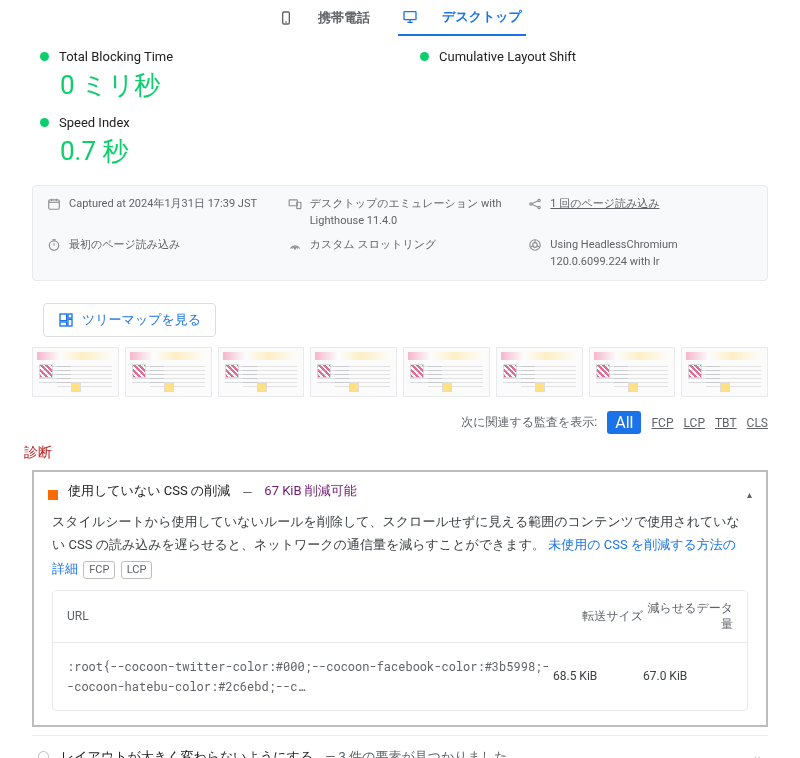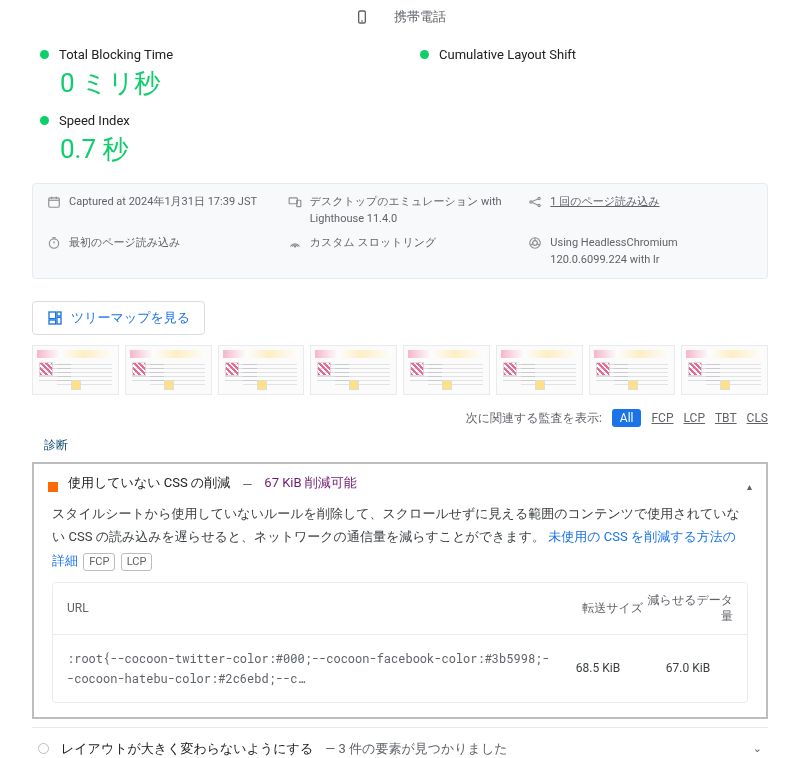"携帯電話" .tab { font-weight: none -> bold }
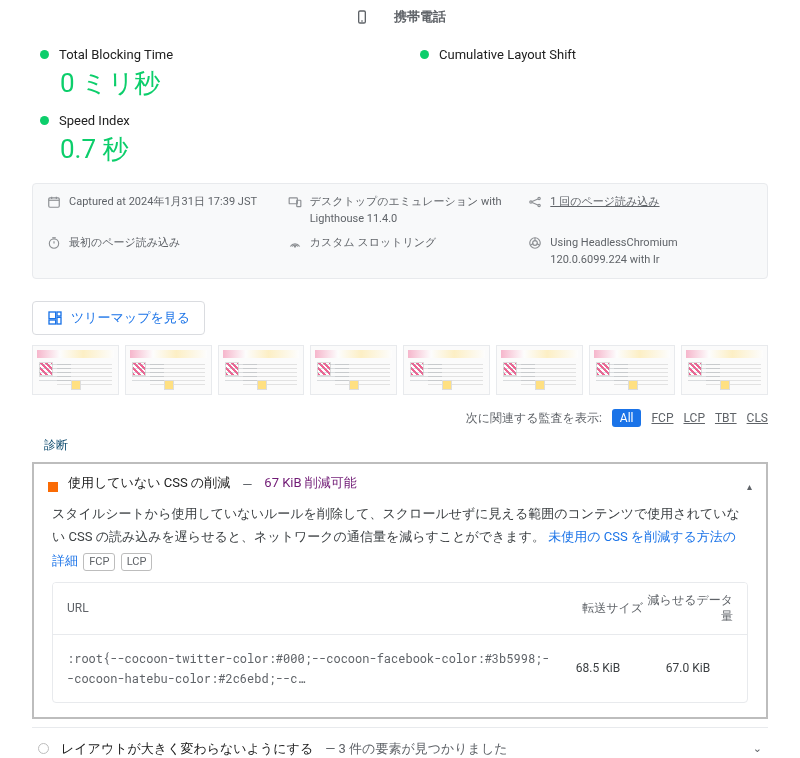"デスクトップ" div.tab { html: none -> <div> <span> <svg> <rect></rect> <line></line> <line></line> </svg> </span> <span>デスクトップ</span> </div> }
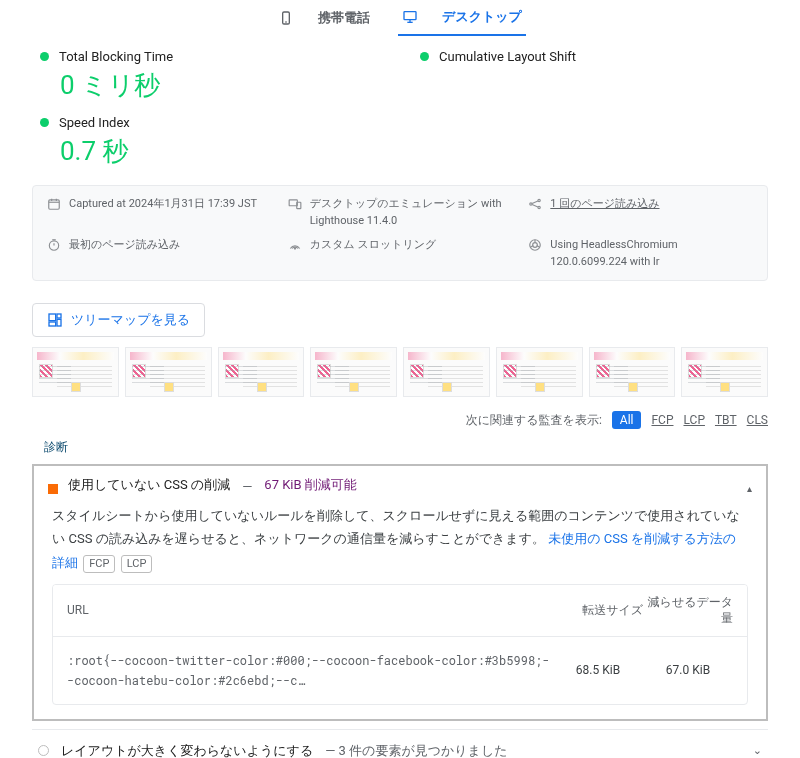"ツリーマップを見る" .treemap-btn { margin: 10px 0 10px 32px -> 10px 0 10px 43px }
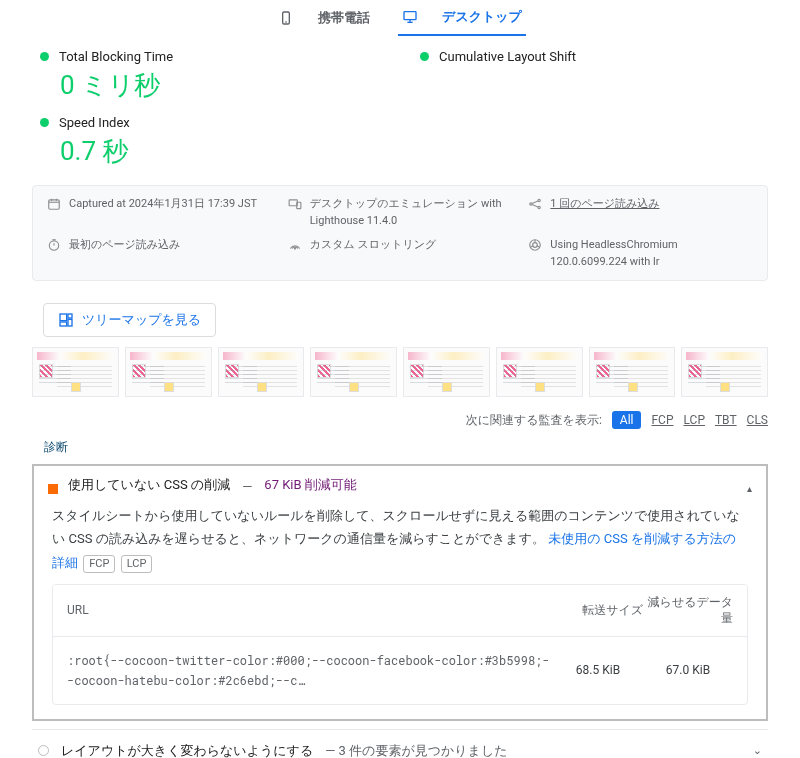"All" .pill { font-size: 12px -> 16px }
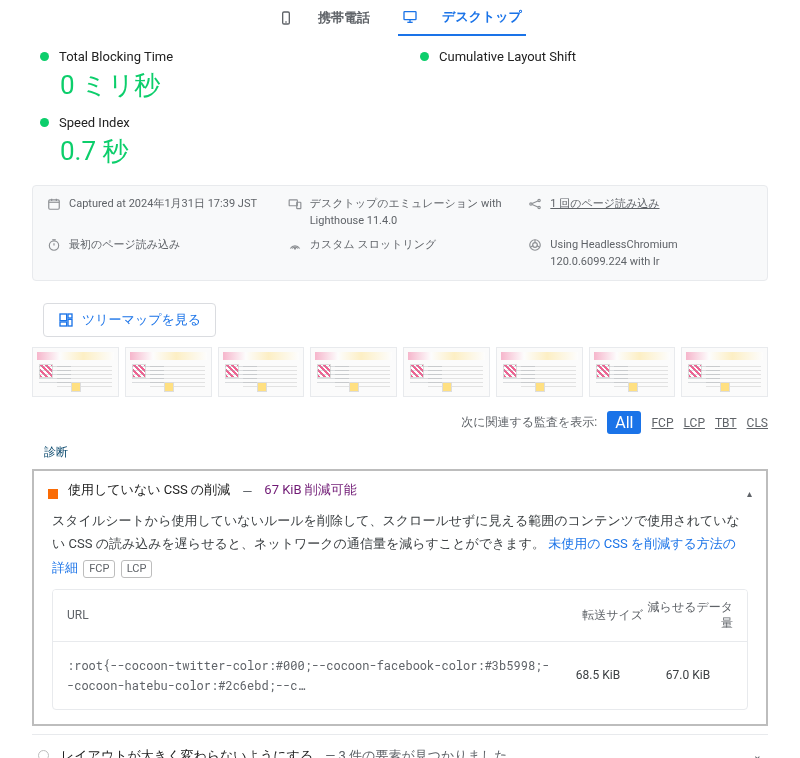"診断" .section-label { color: #0c4a6e -> #b91c1c; font-size: 12px -> 14px; padding: 4px 44px -> 4px 24px }
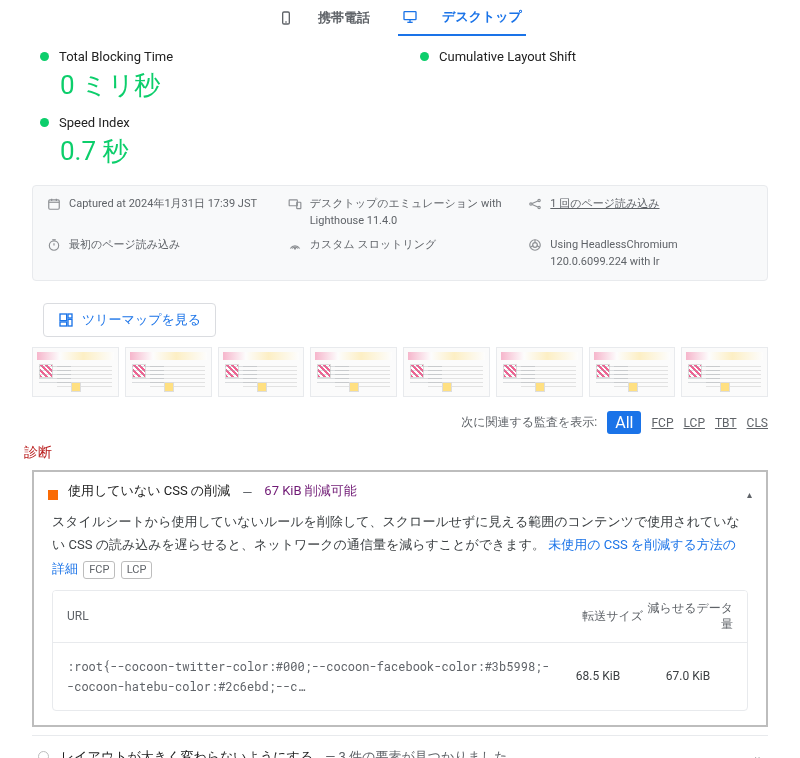"68.5 KiB" .tbl-row .r { text-align: center -> left }
